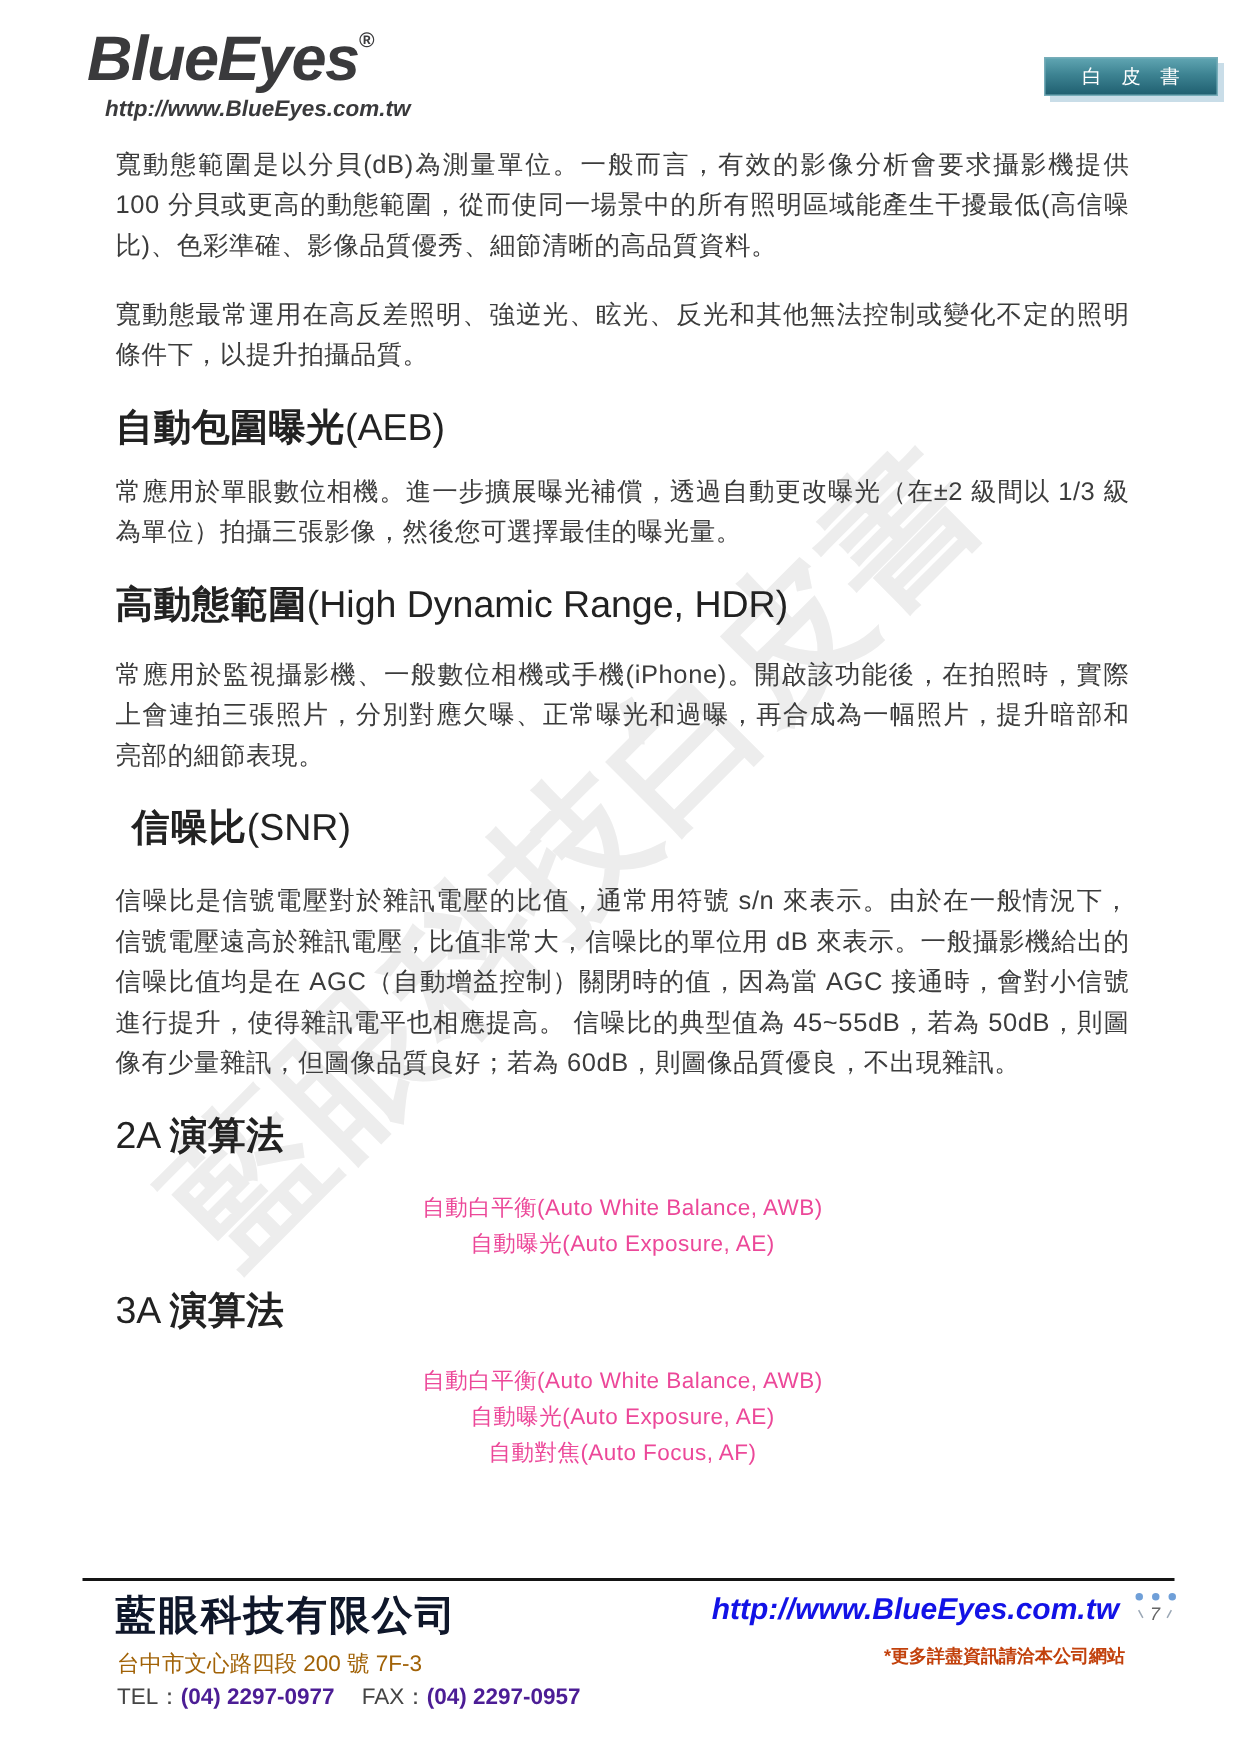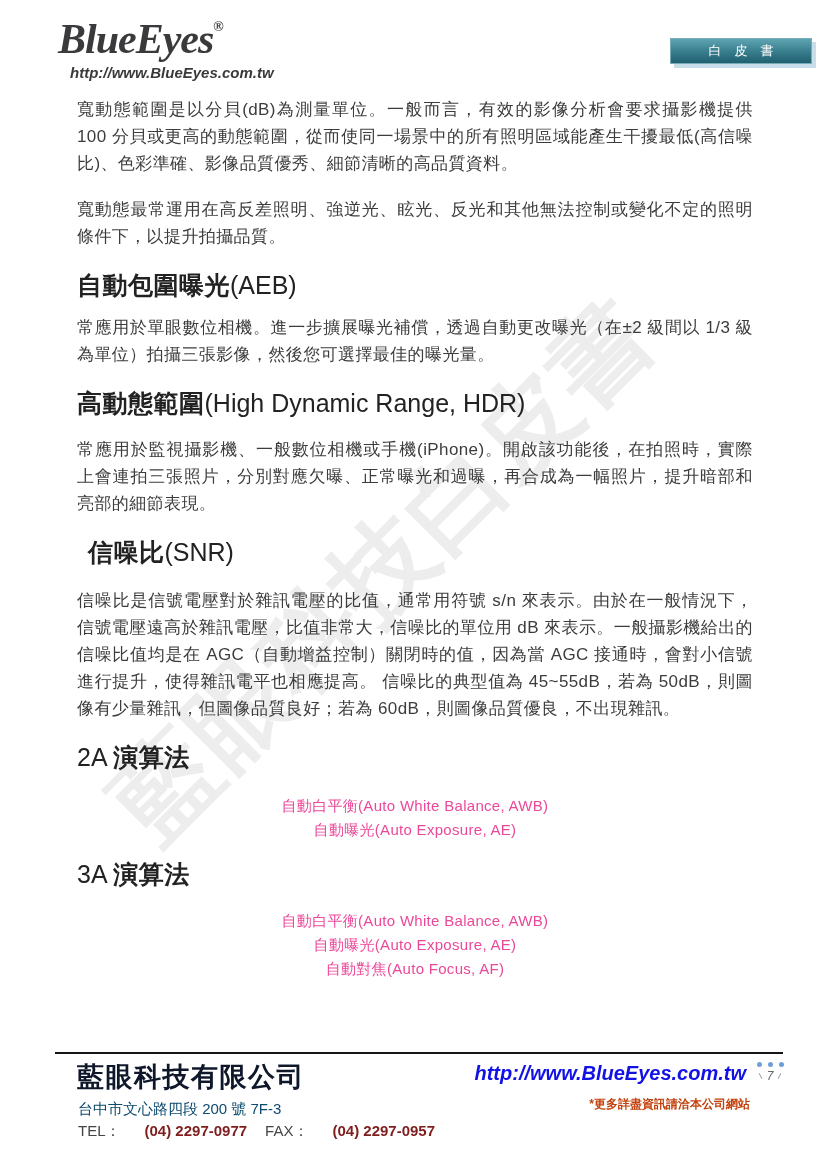"BlueEyes®" .logo { font-family: Liberation Serif, serif -> none }
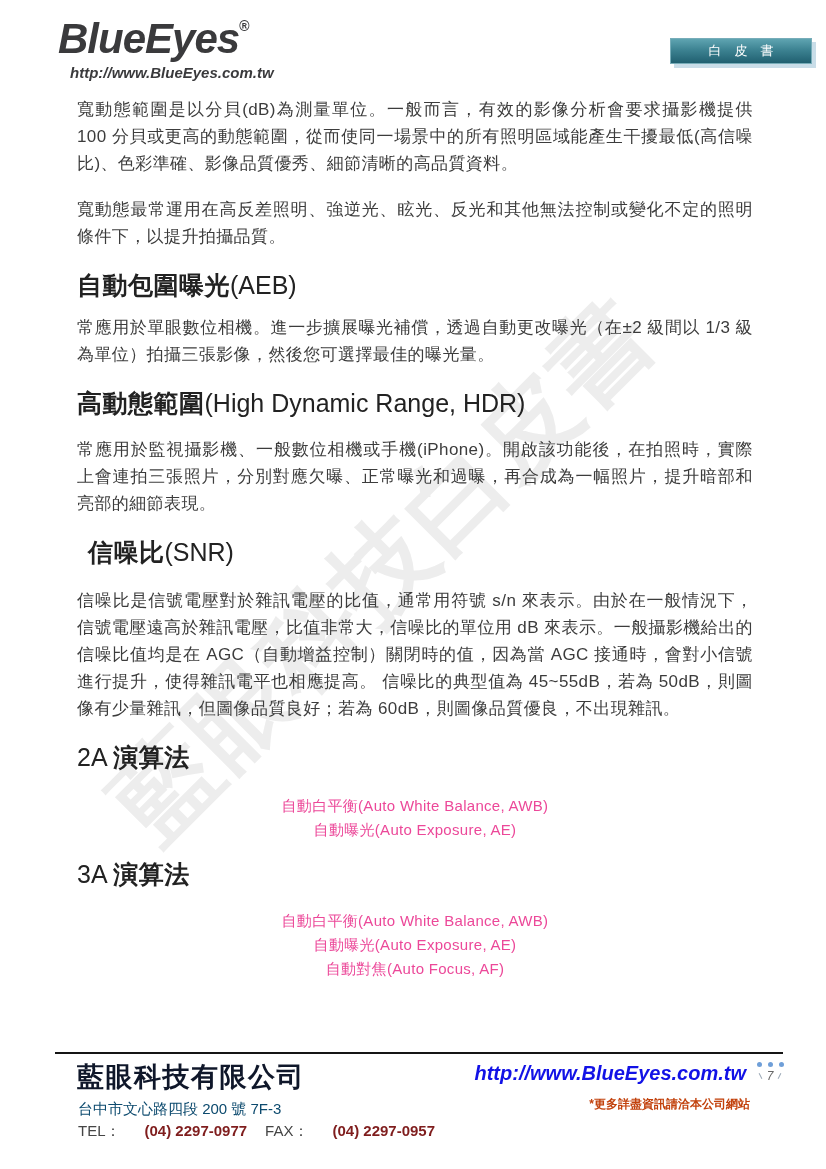"白皮書" .badge { width: 142px -> 116px }
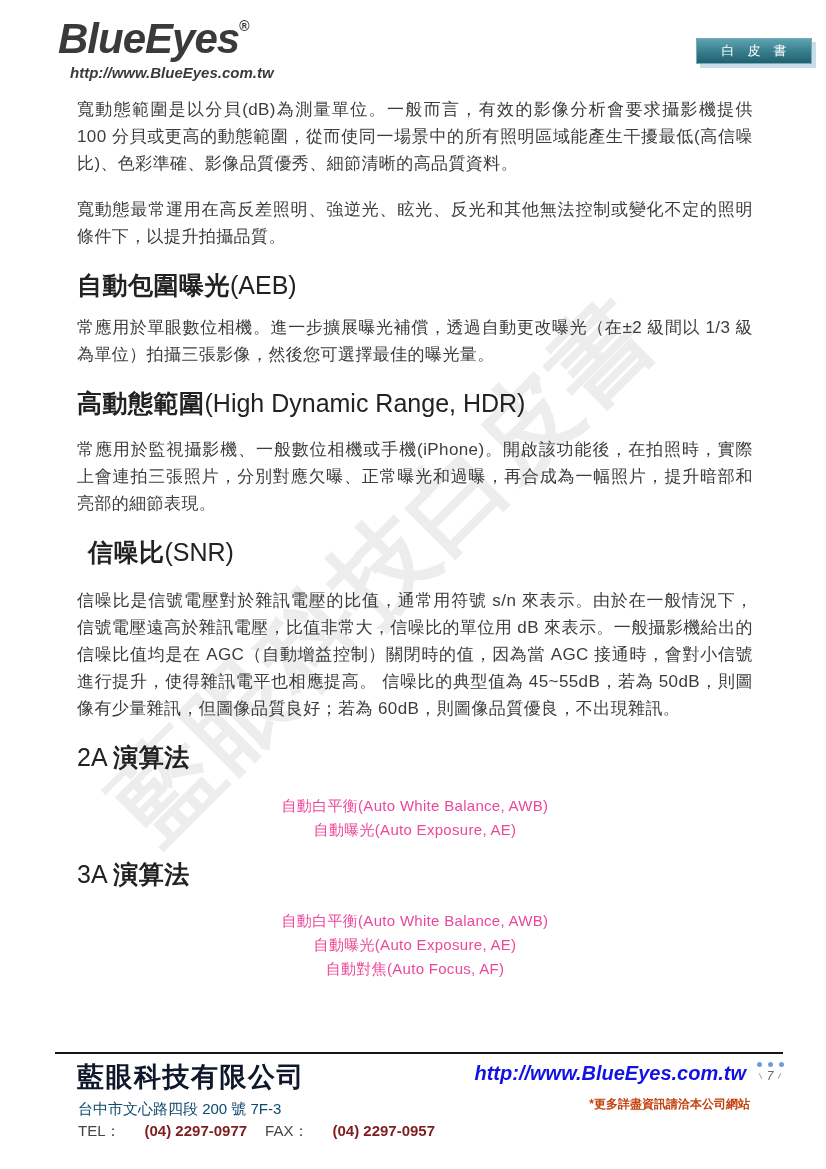"台中市文心路四段 200 號 7F-3" .address { color: #0c4a6e -> #a16207 }
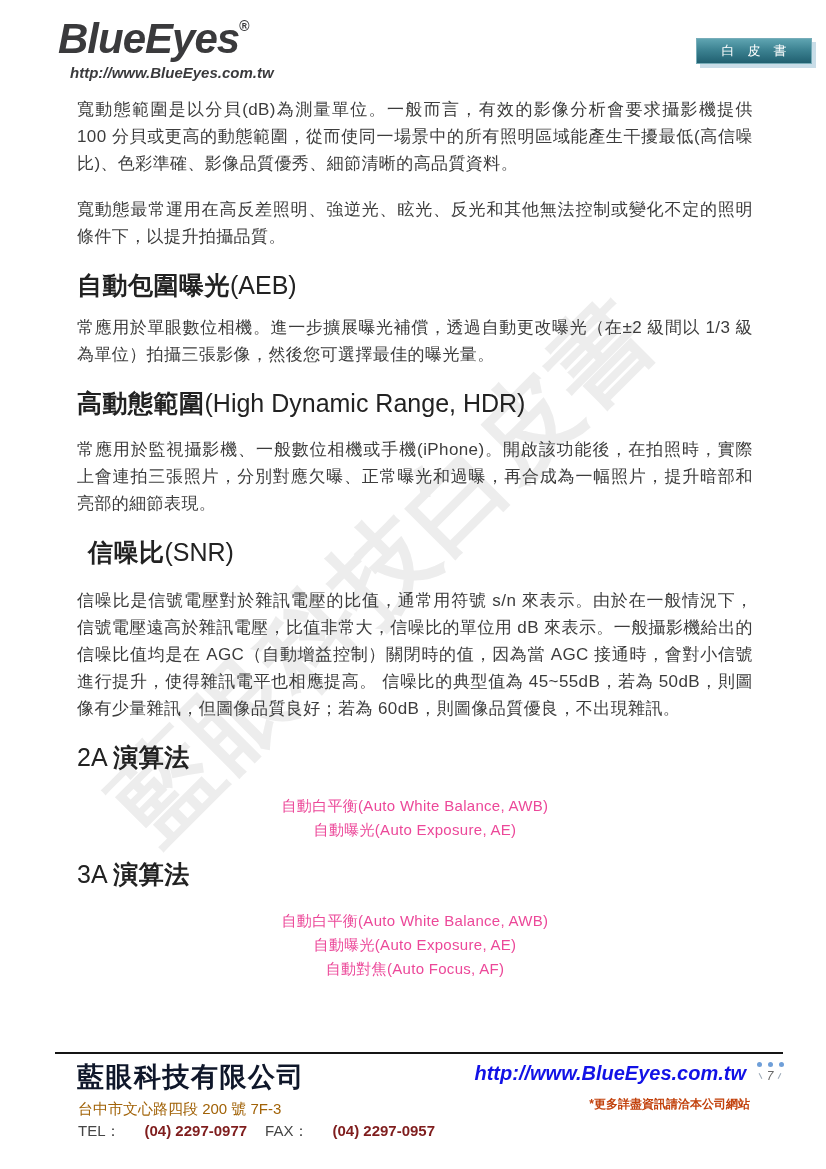"(04) 2297-0977" .telfax .phone { color: #7f1d1d -> #4c1d95; margin-left: 24px -> none }
